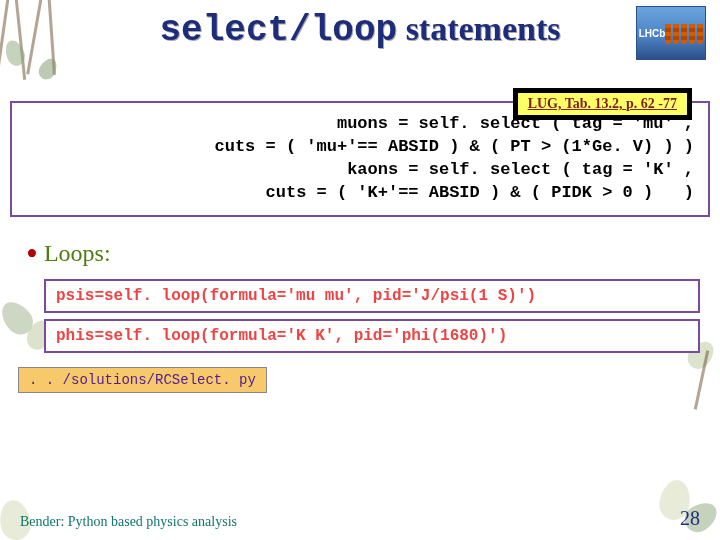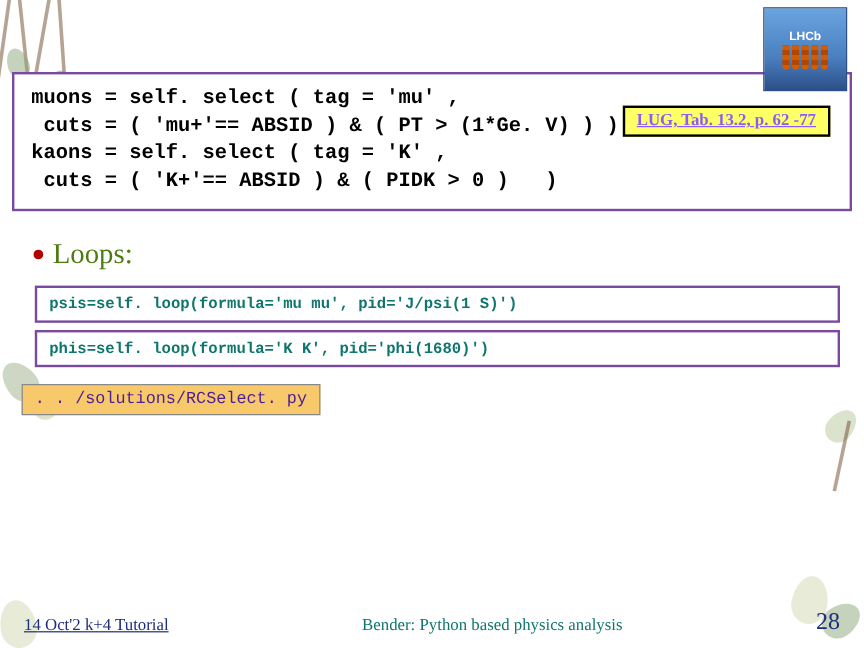"select/loop statements" h1.title { html: none -> <h1> <span>select/loop</span><span> statements</span> </h1> }
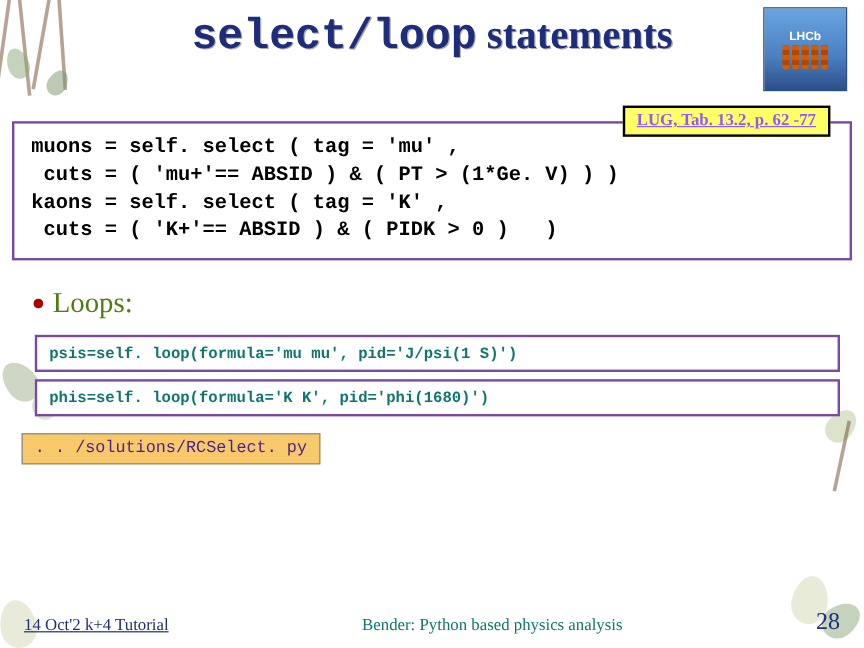"LHCb" .corner-logo { flex-direction: column -> row; height: 70px -> 54px }
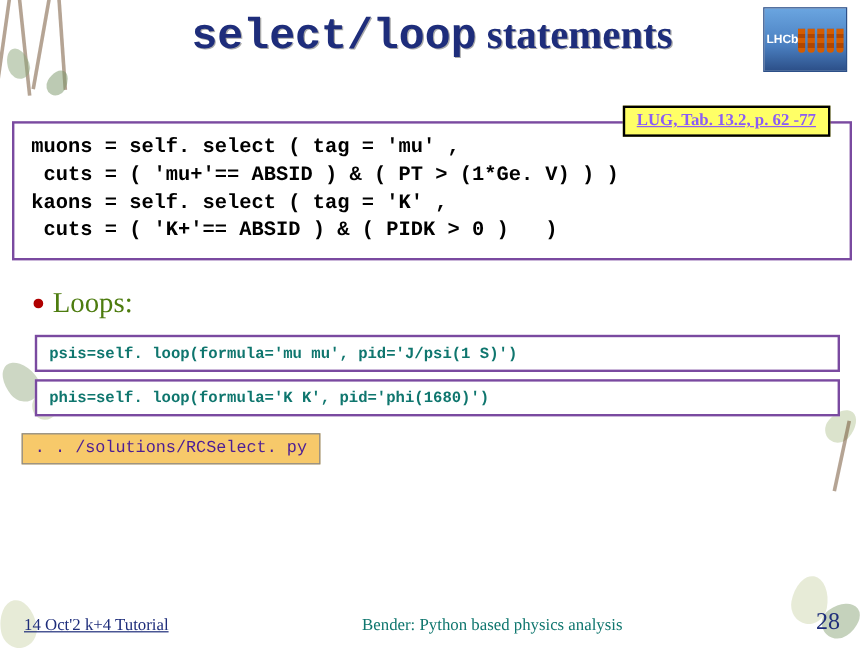"LUG, Tab. 13.2, p. 62" .badge { border: 2px solid #000000 -> 5px solid #000000; color: #8b5cf6 -> #7f1d1d }
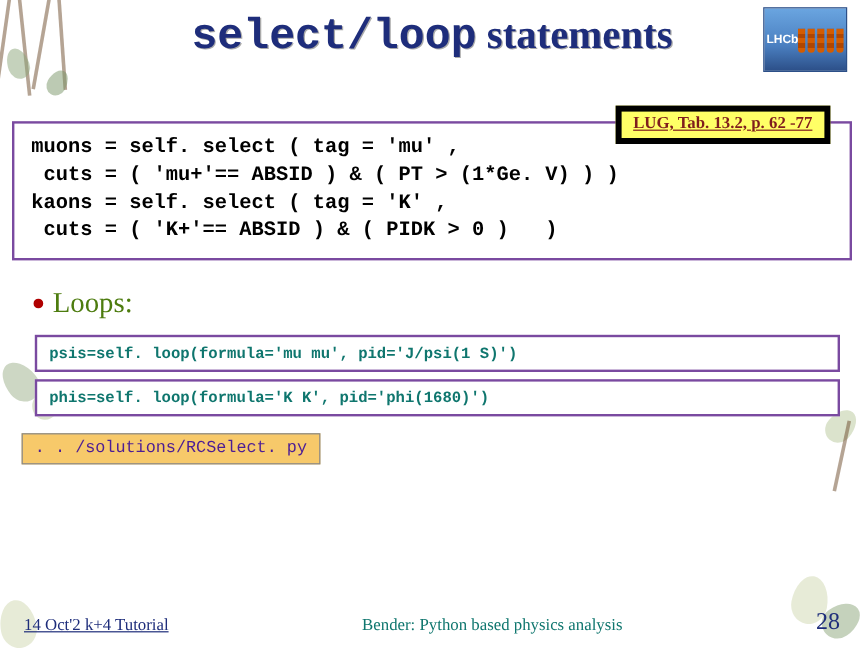"muons = self. select (" .code-block { text-align: none -> right }
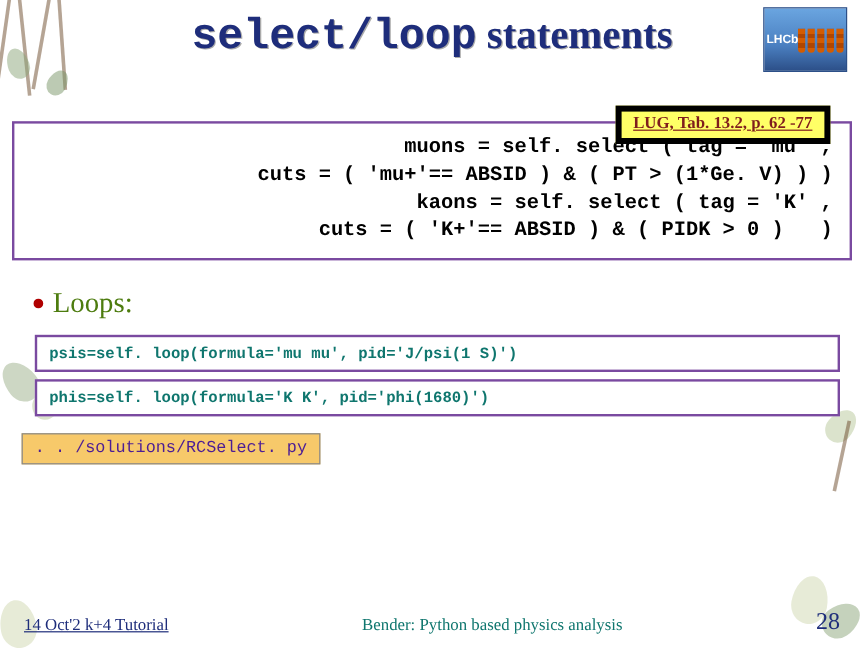"psis=self. loop(formula='mu mu'," .code-line { color: #0f766e -> #ef4444; font-size: 13px -> 16px; margin: 6px 20px 0 29px -> 6px 20px 0 44px }
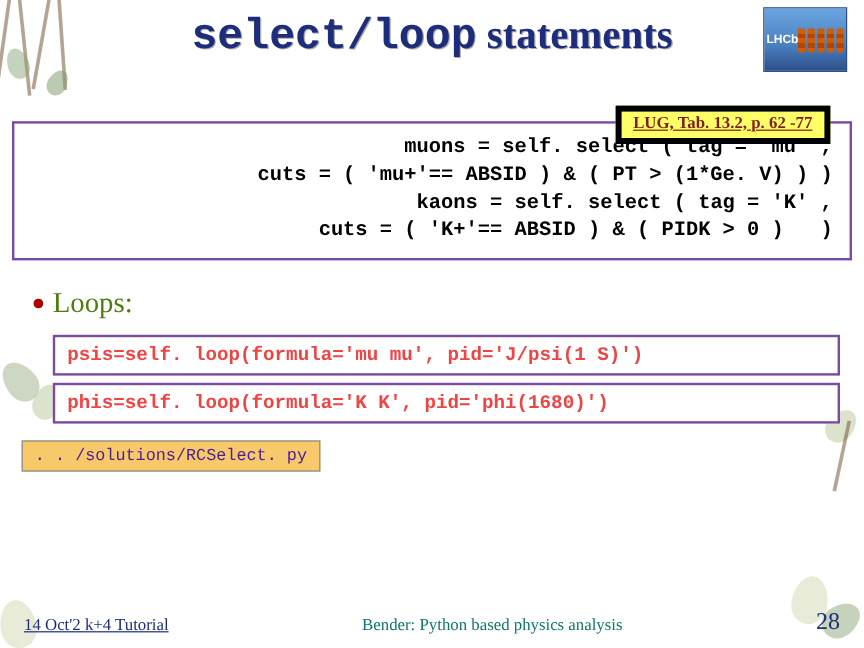"14 Oct'2 k+4 Tutorial" span.left { html: <span>14 Oct'2 k+4 Tutorial</span> -> none }
